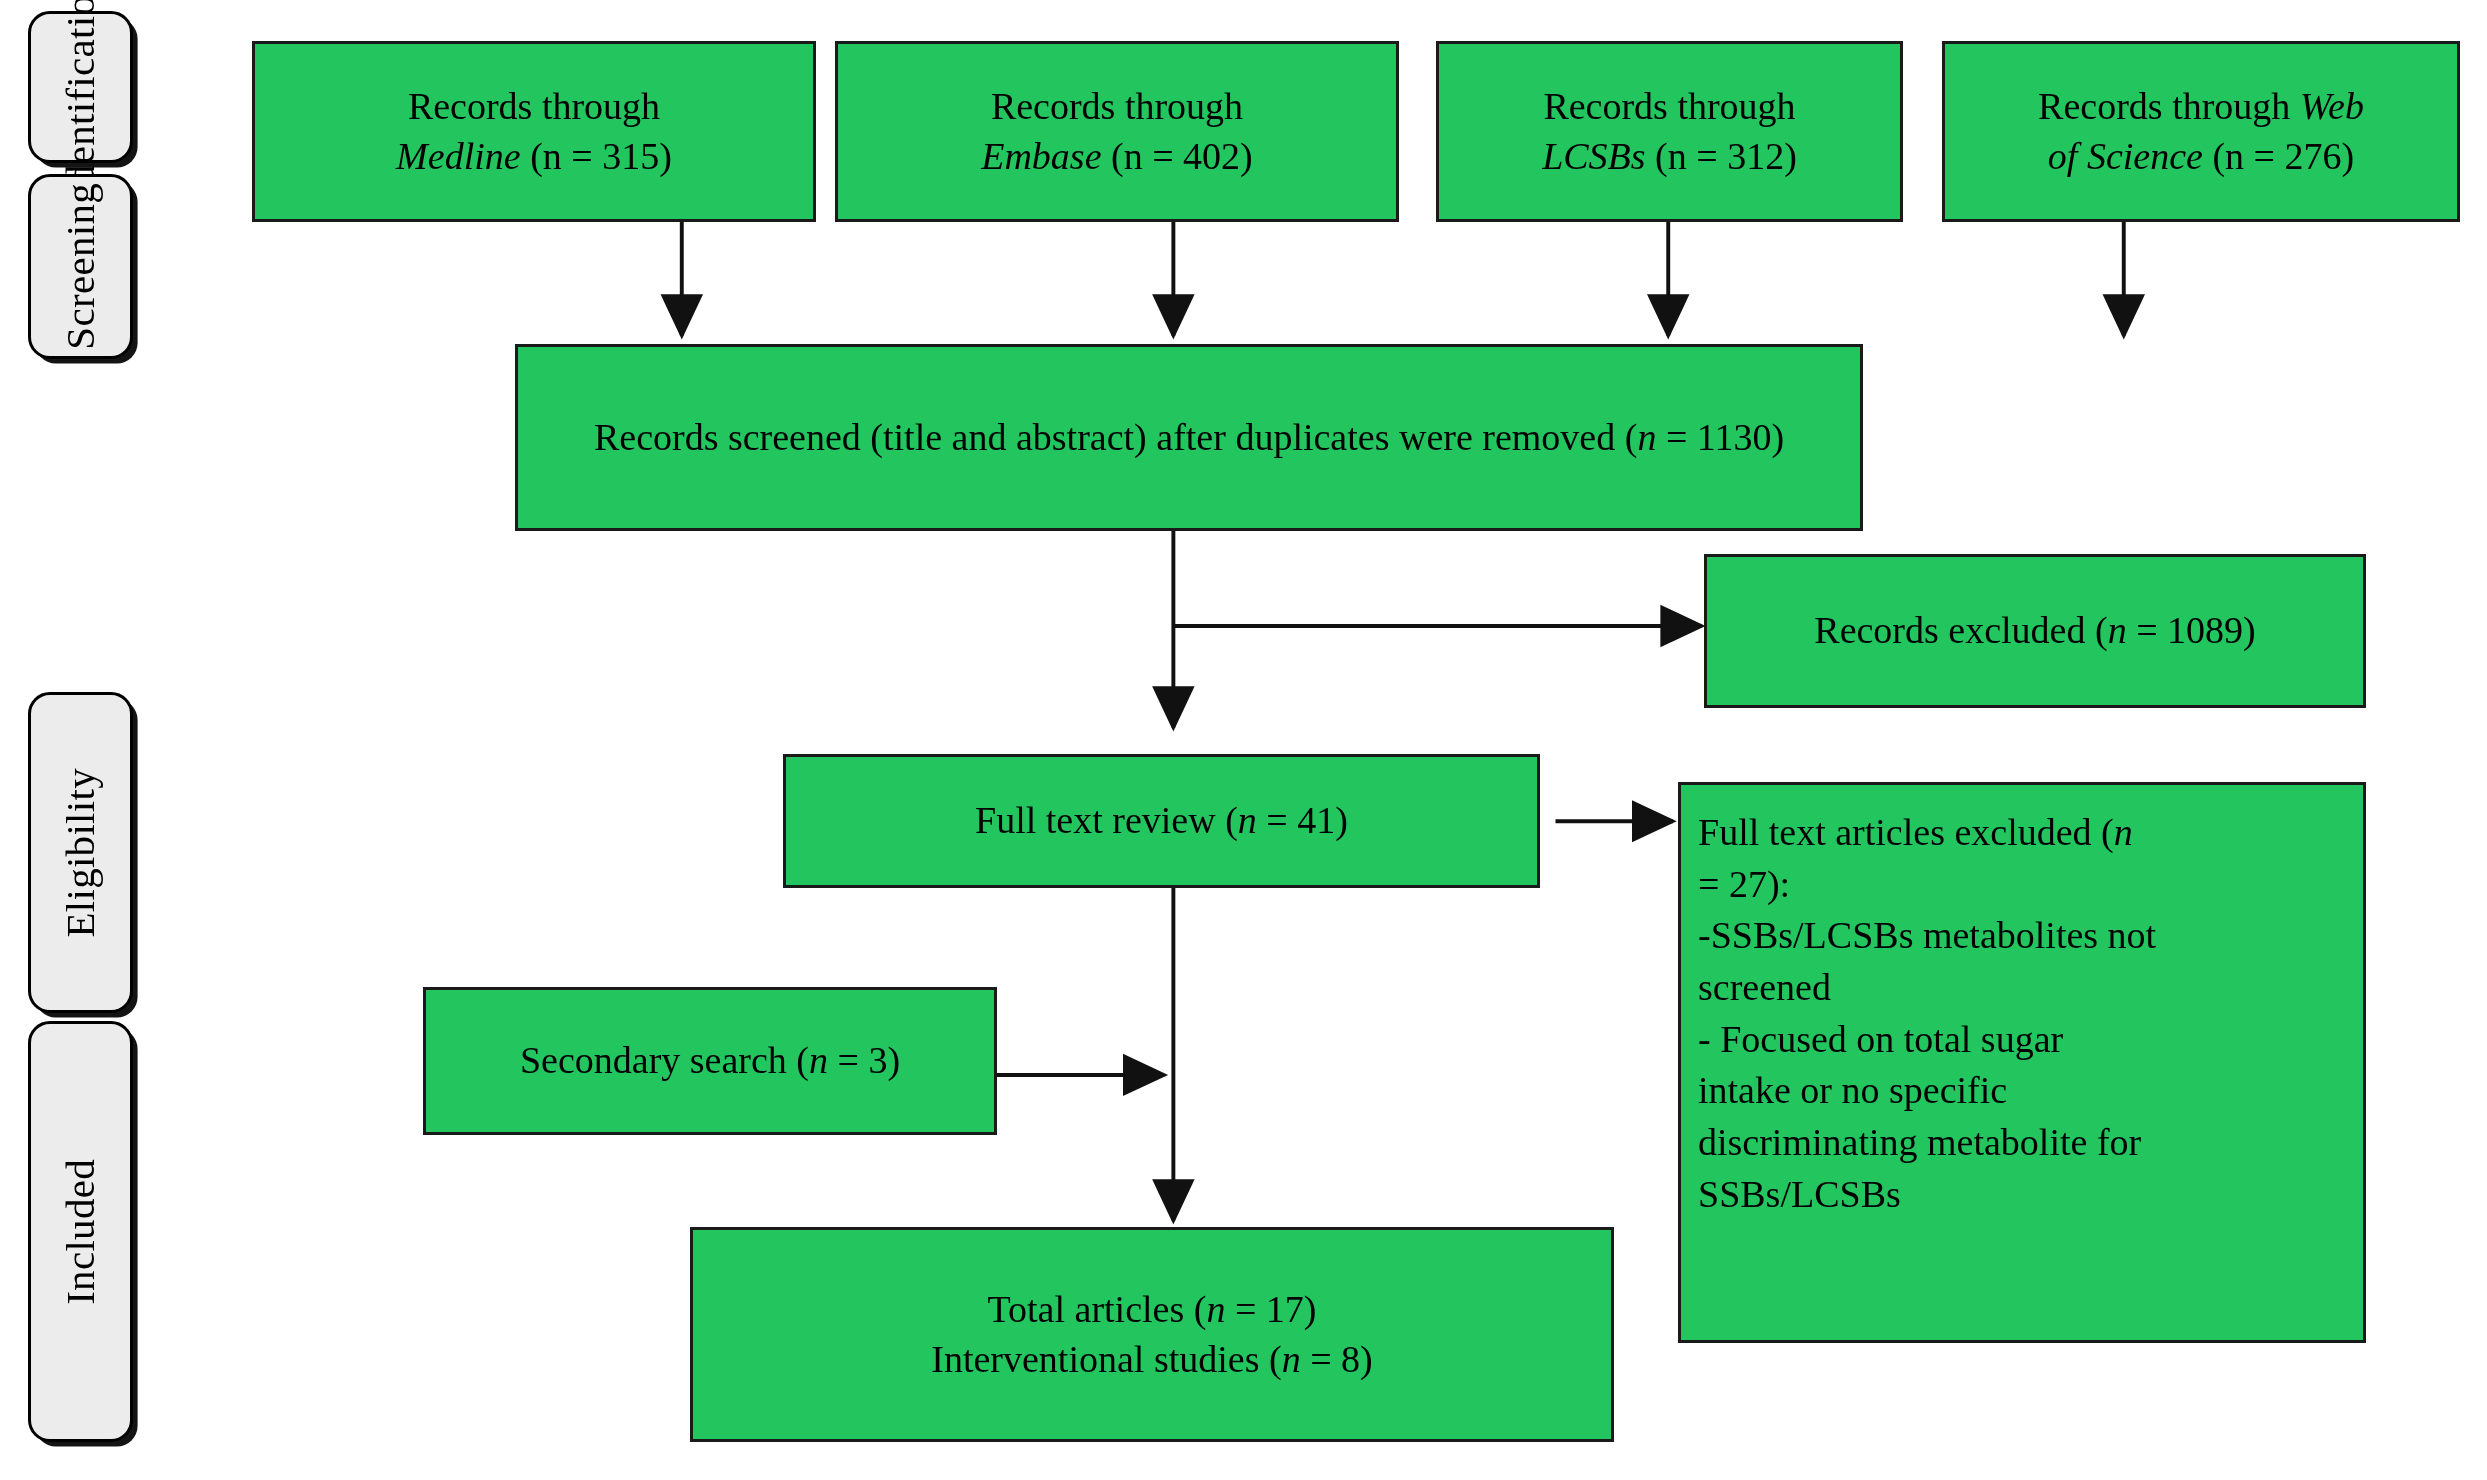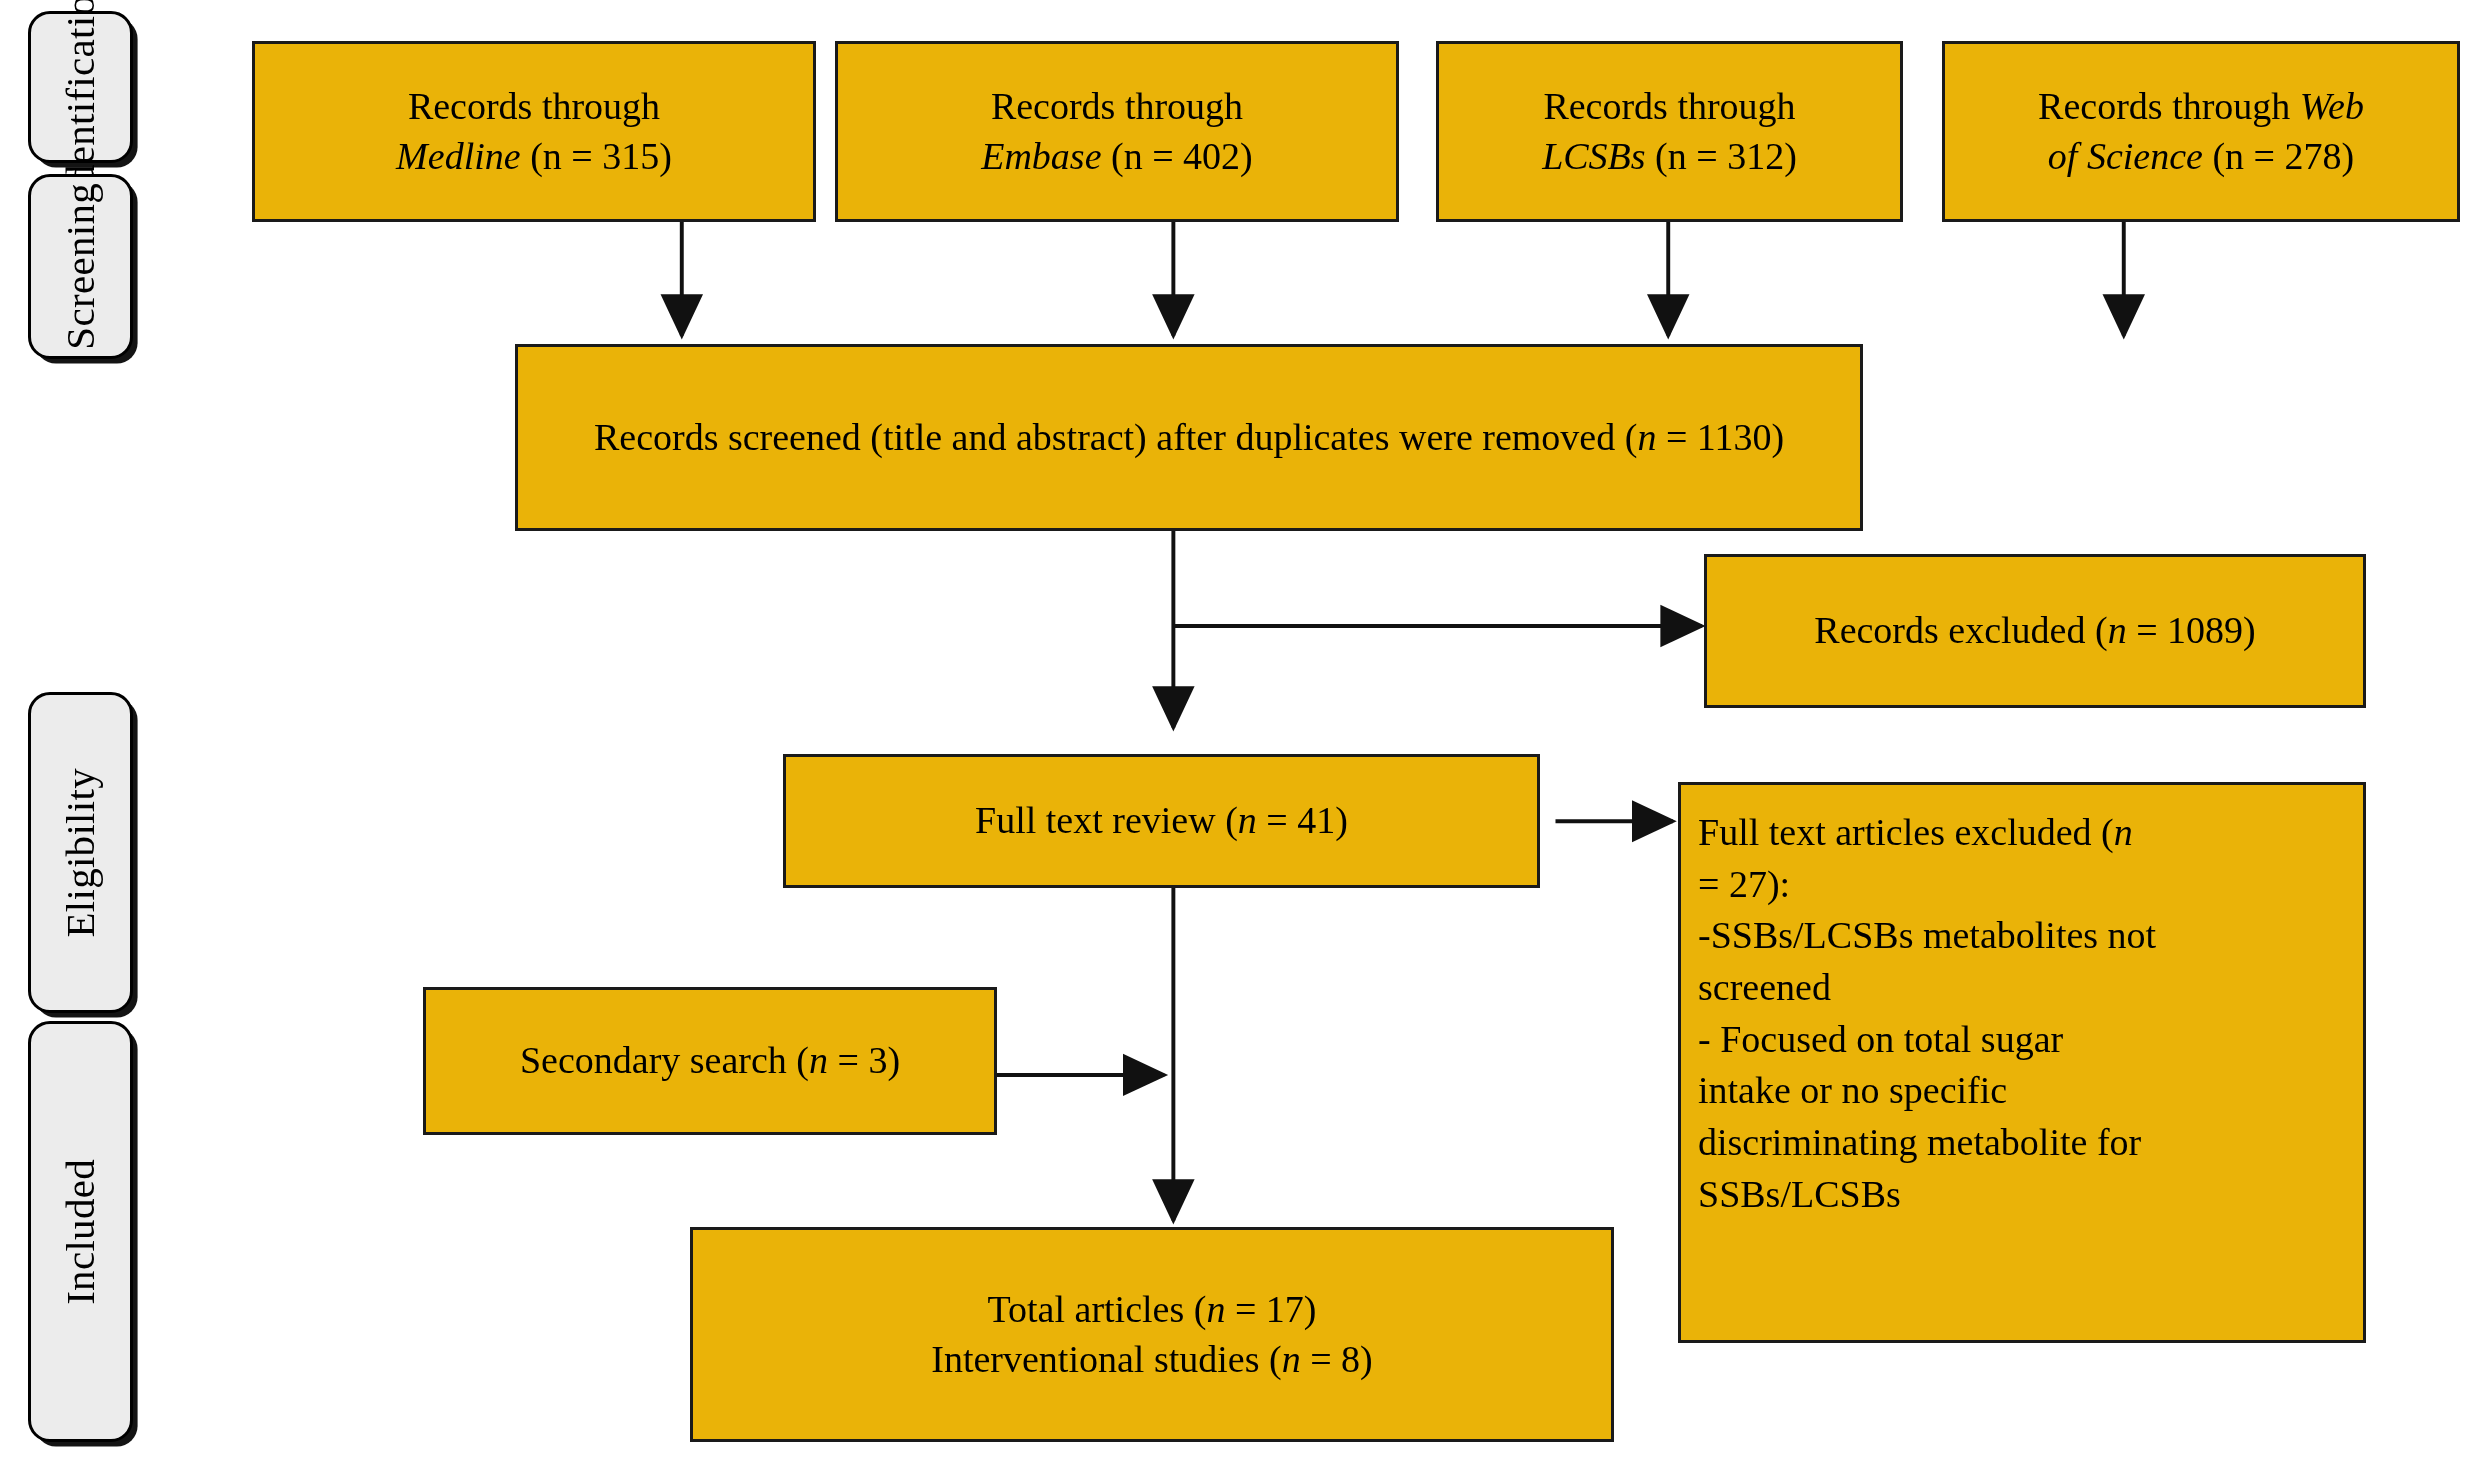"Records through" .box { background: #eab308 -> #22c55e }
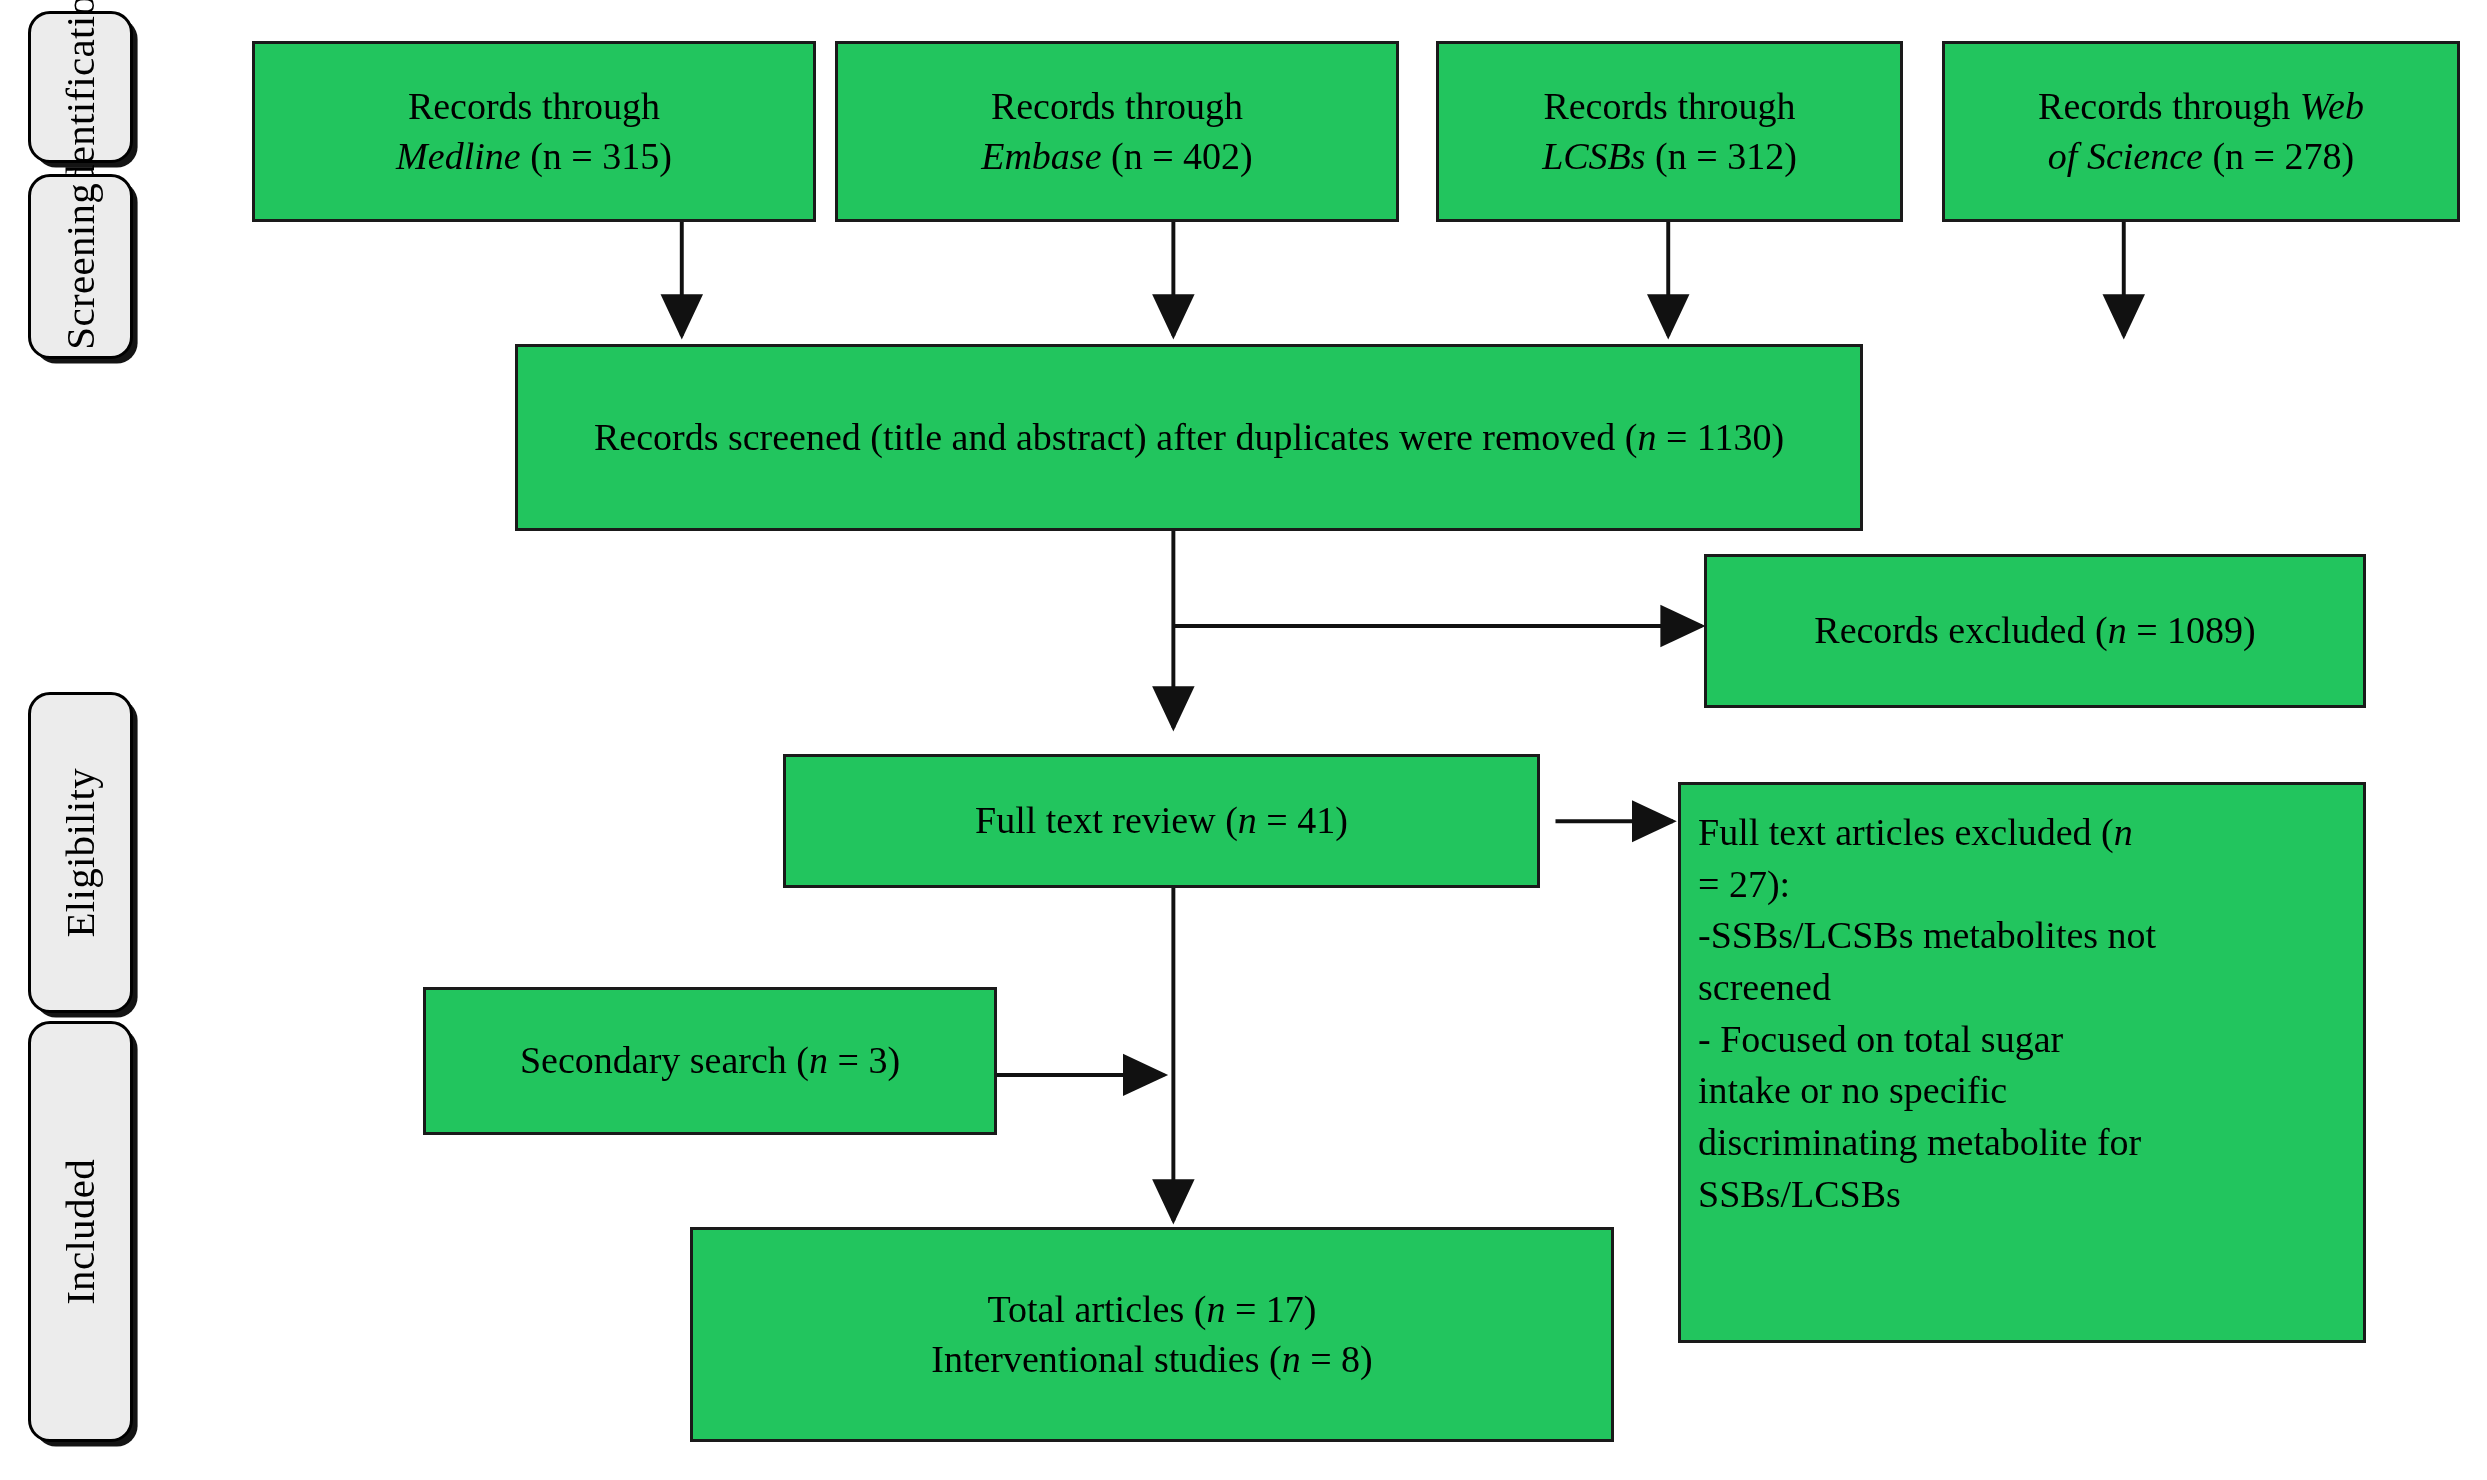"(n = 278)" span { text: 278 -> 276 }
